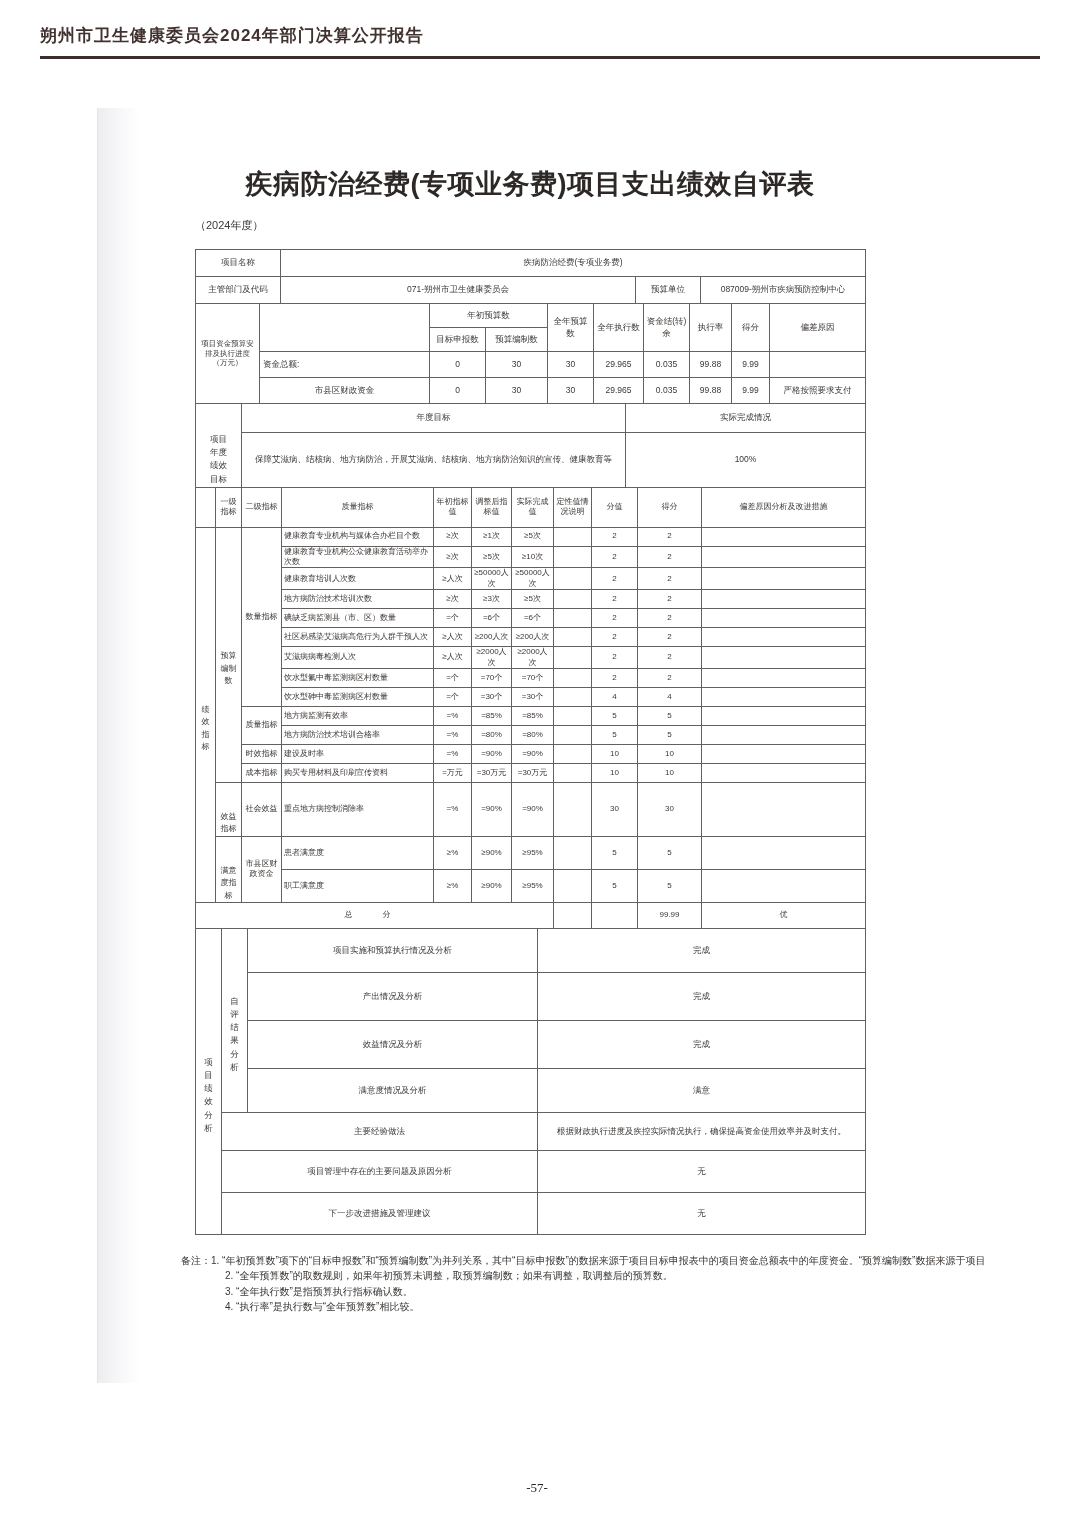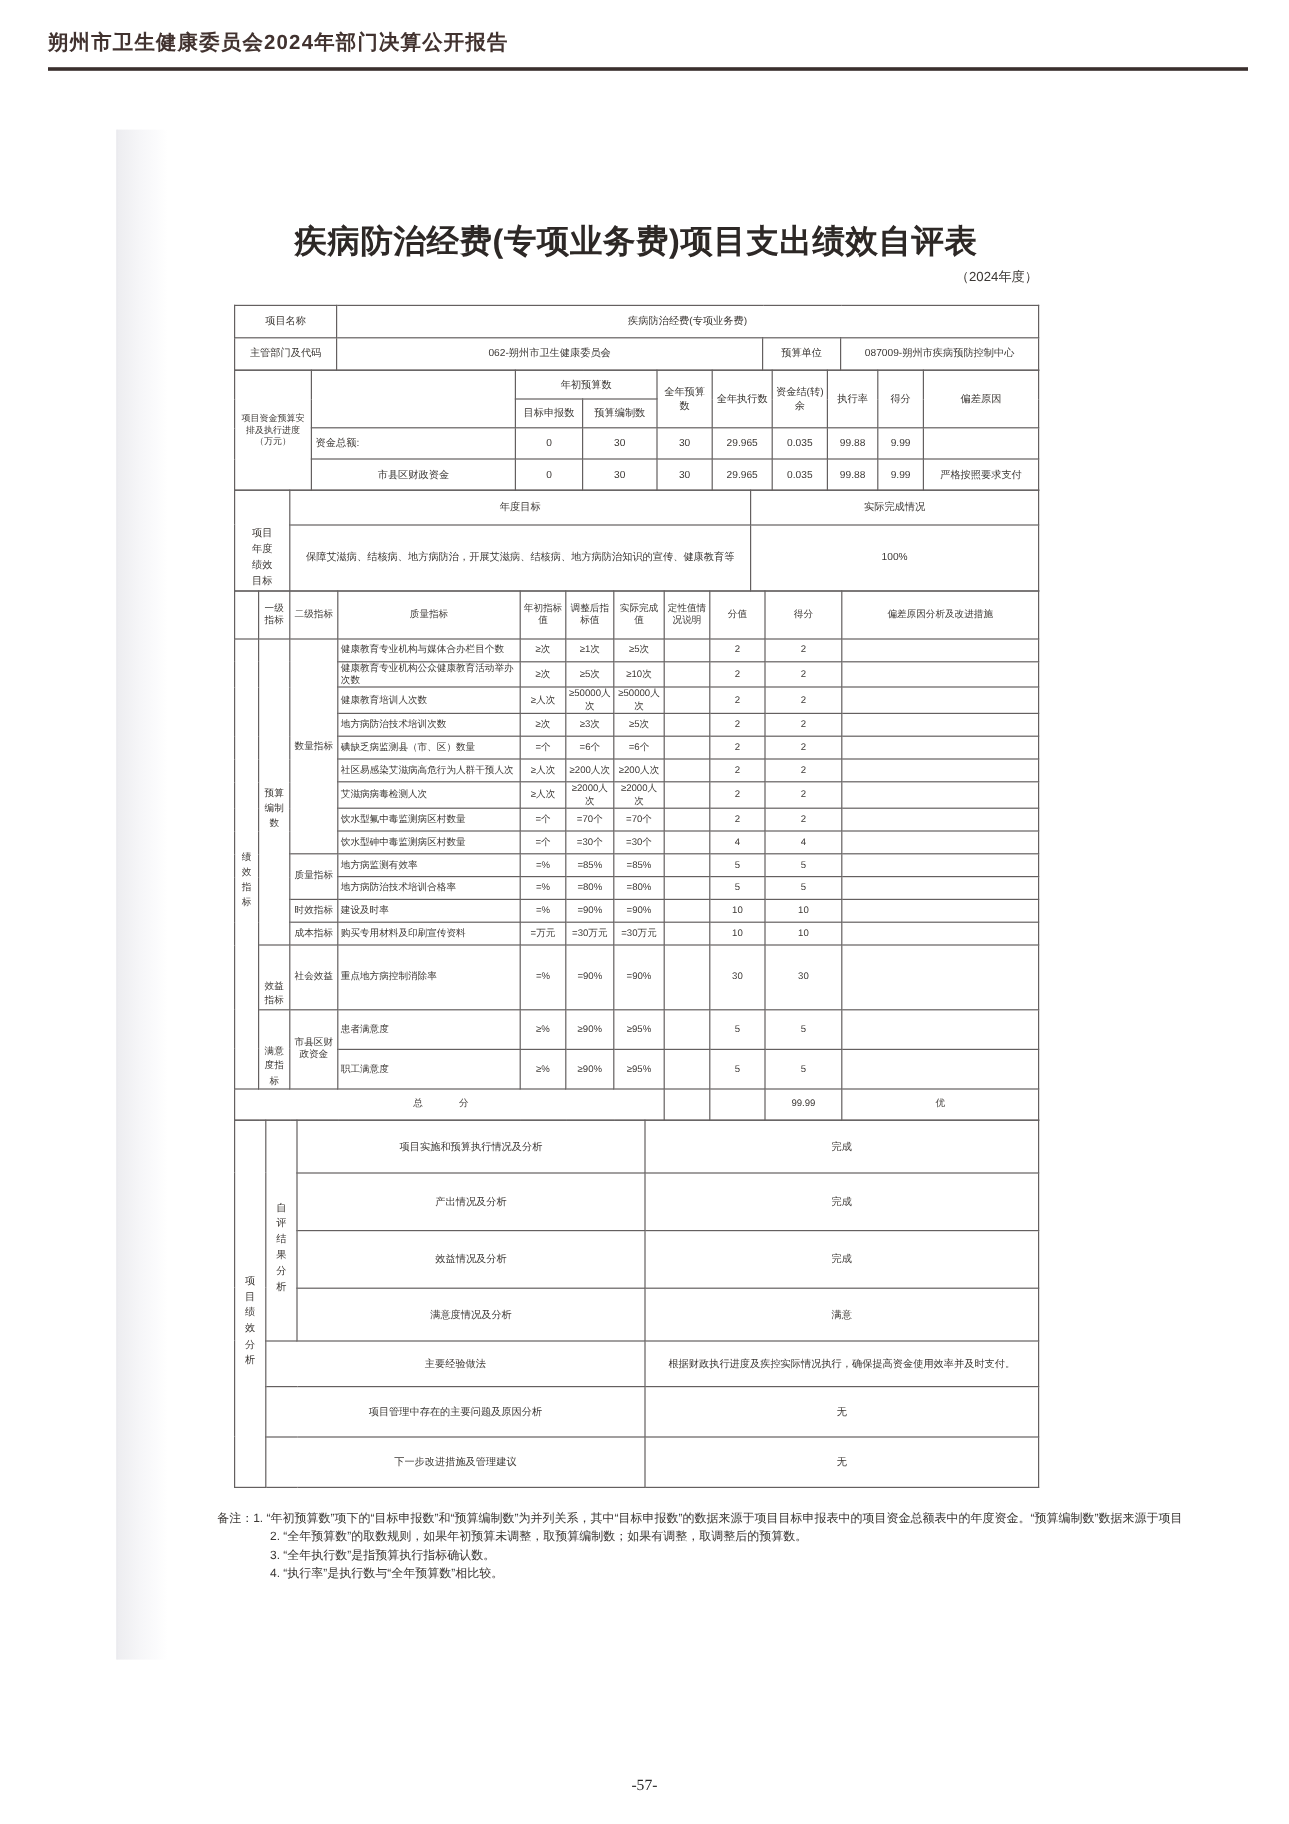"疾病防治经费(专项业务费)项目支出绩效自评表" .sheet { top: 183px -> 166px }
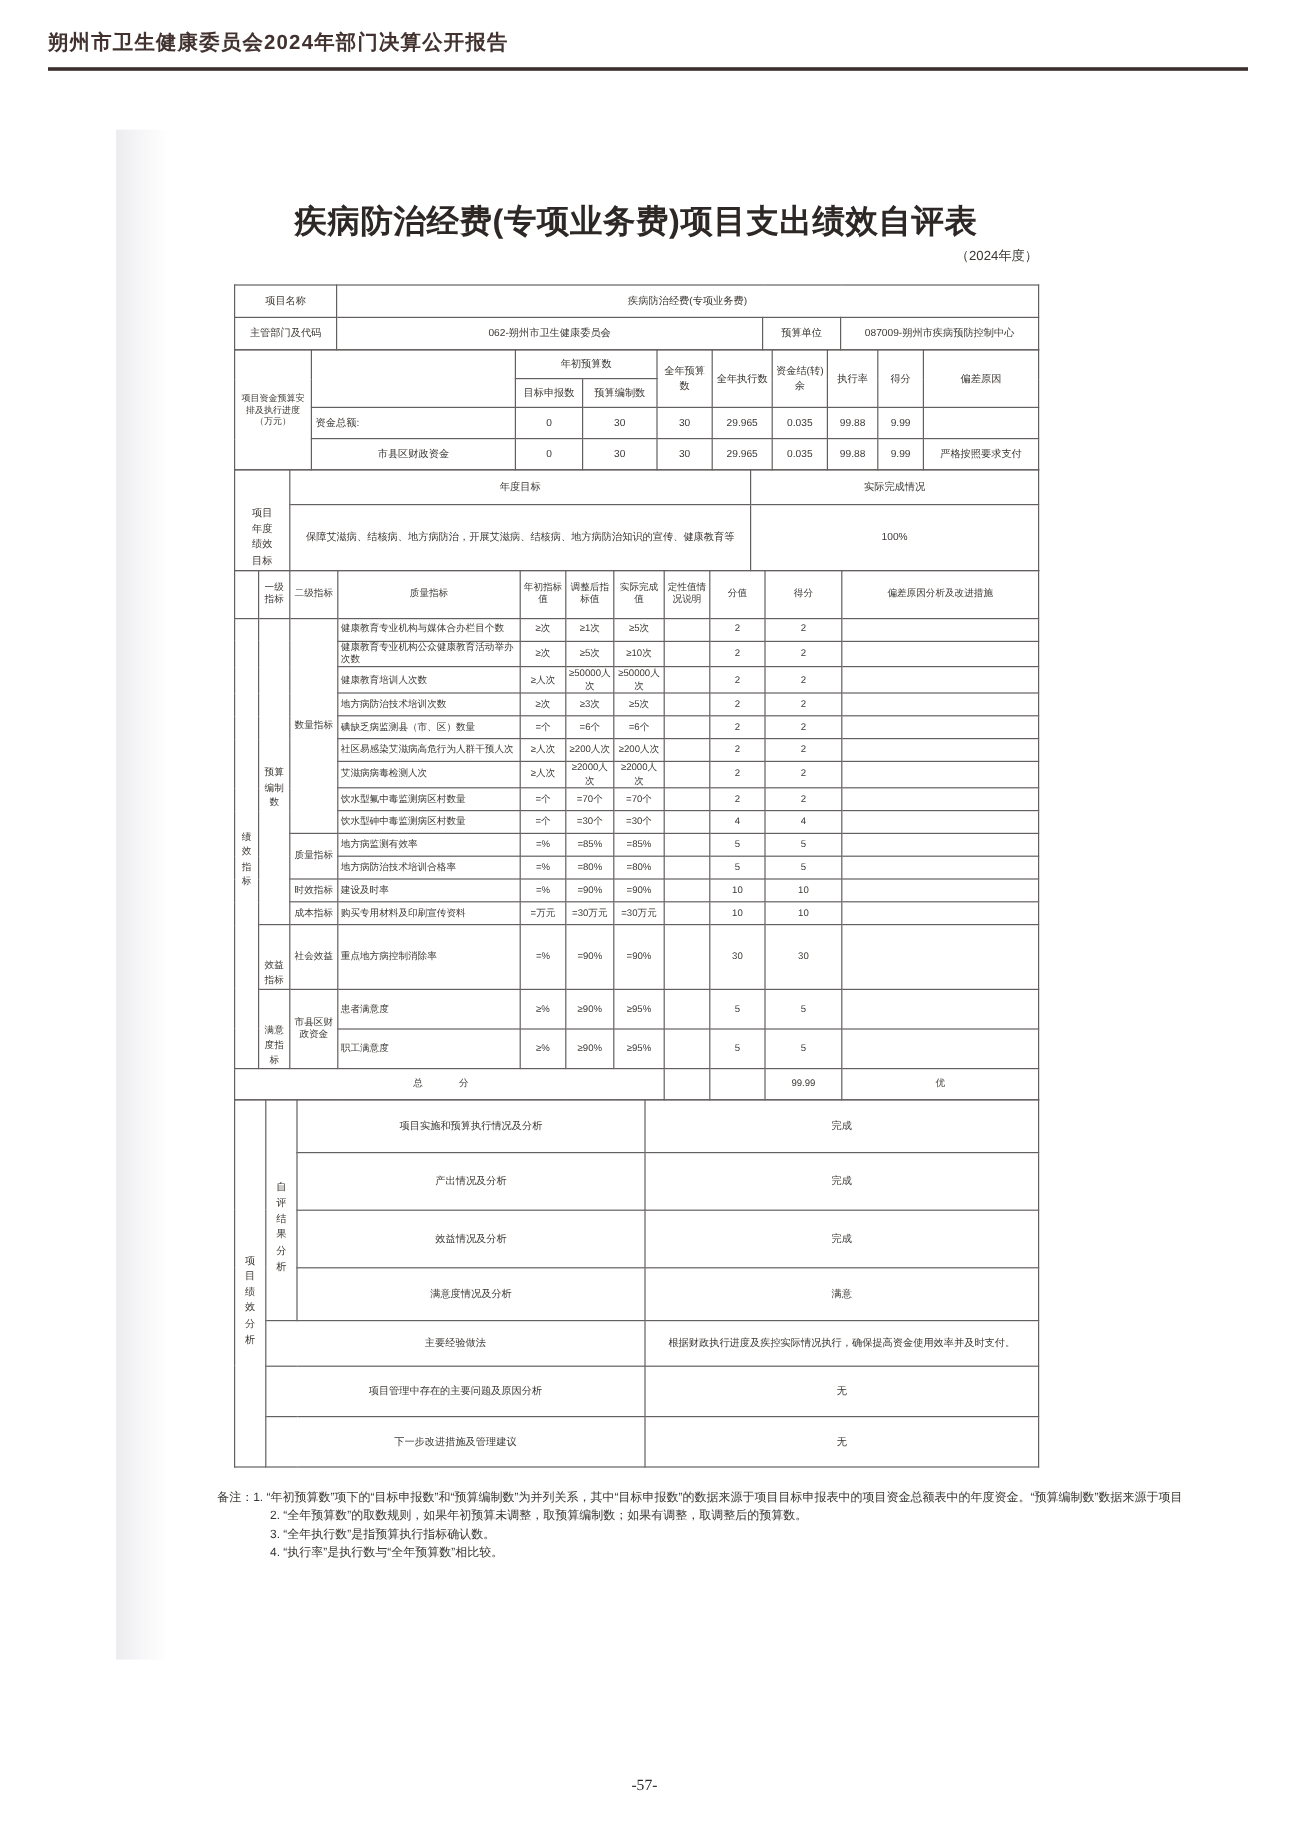"（2024年度）" .doc-subtitle { margin-top: 4px -> 16px; text-align: right -> left }
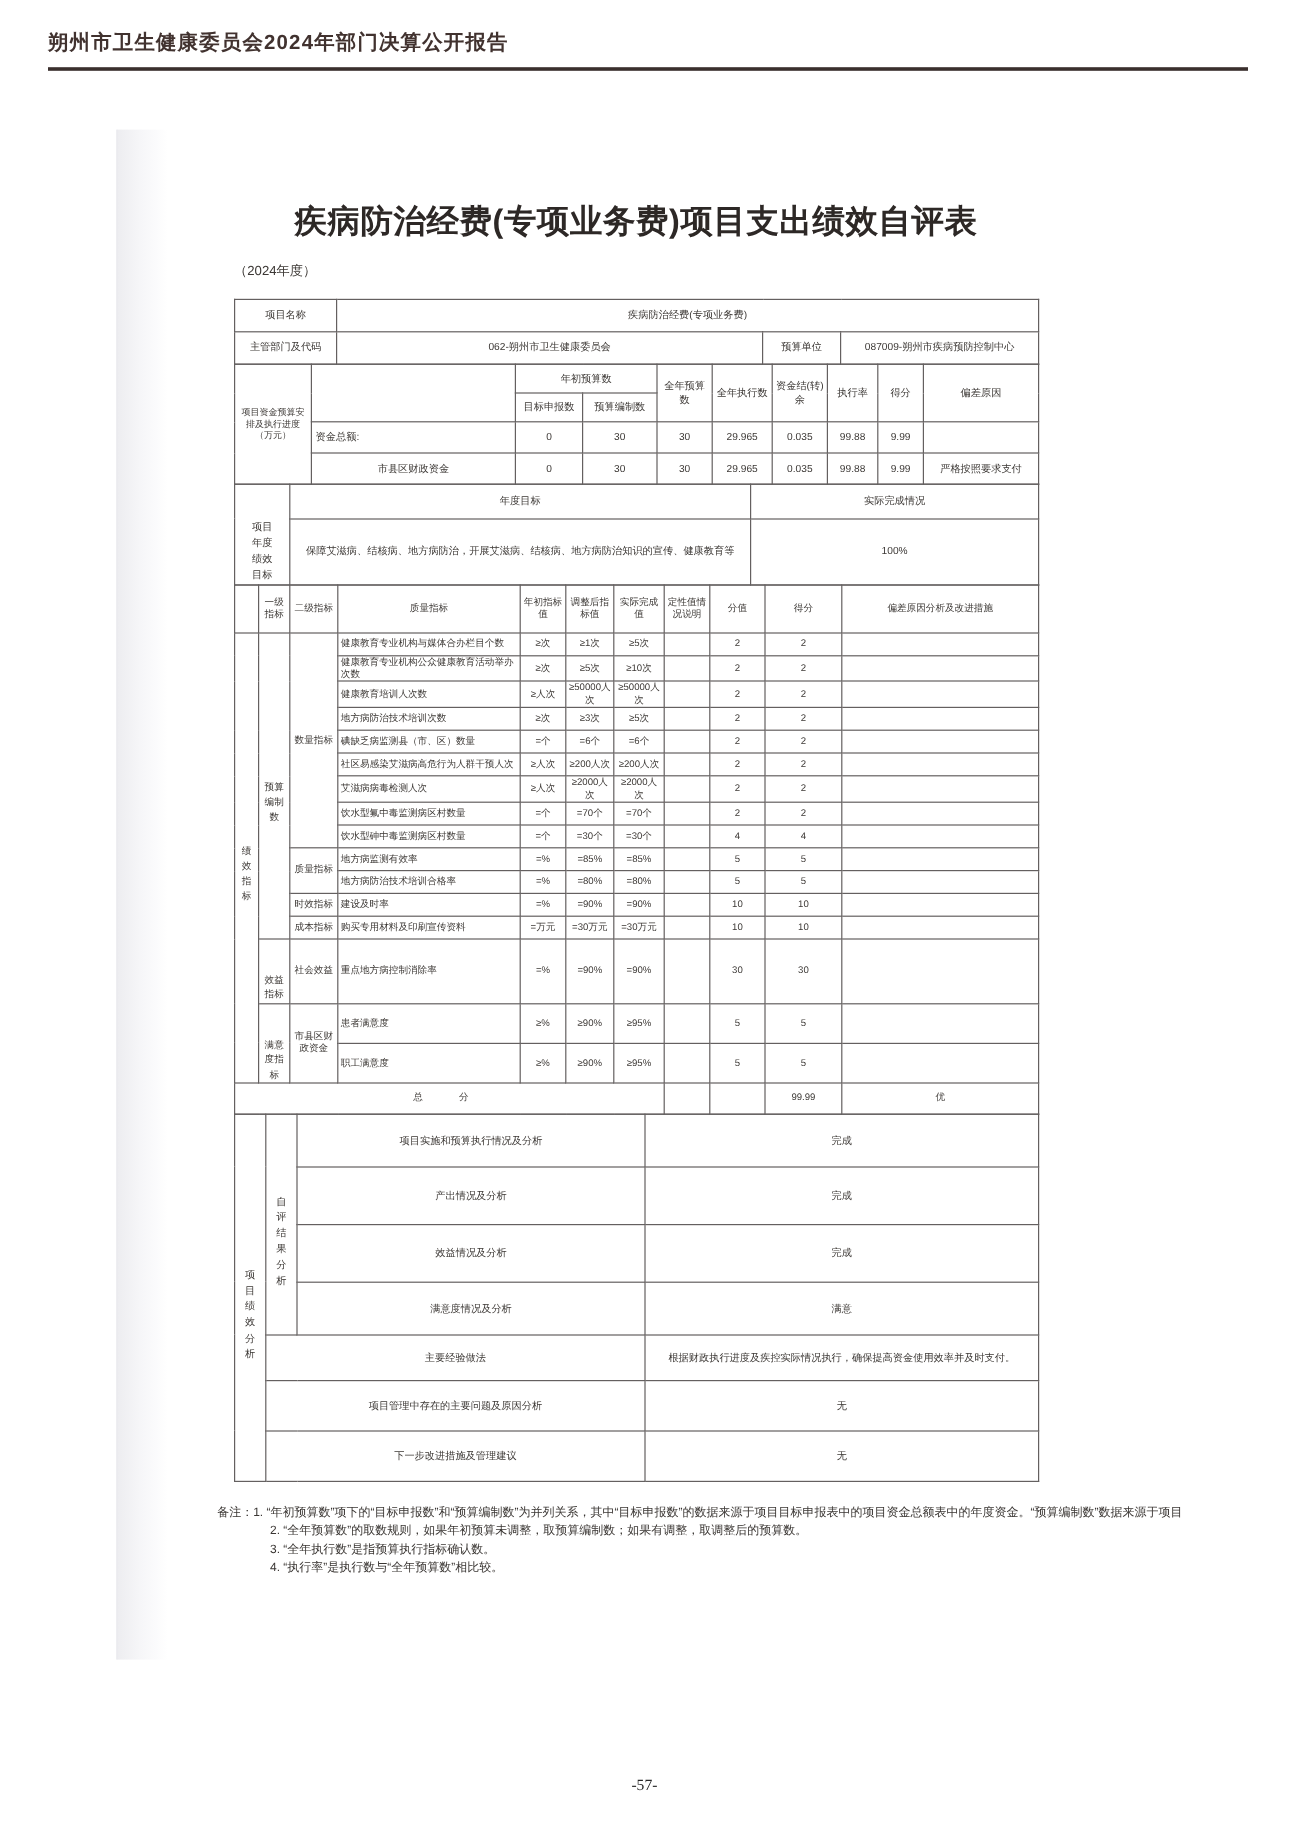"062-朔州市卫生健康委员会" td { text: 062- -> 071- }
